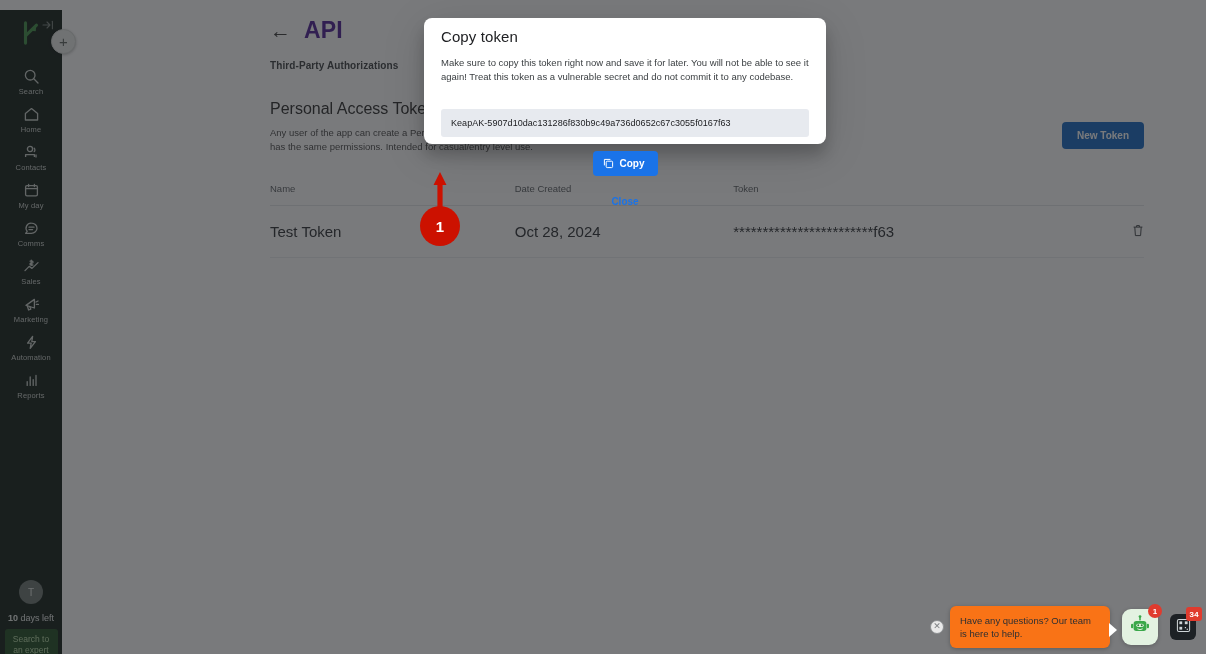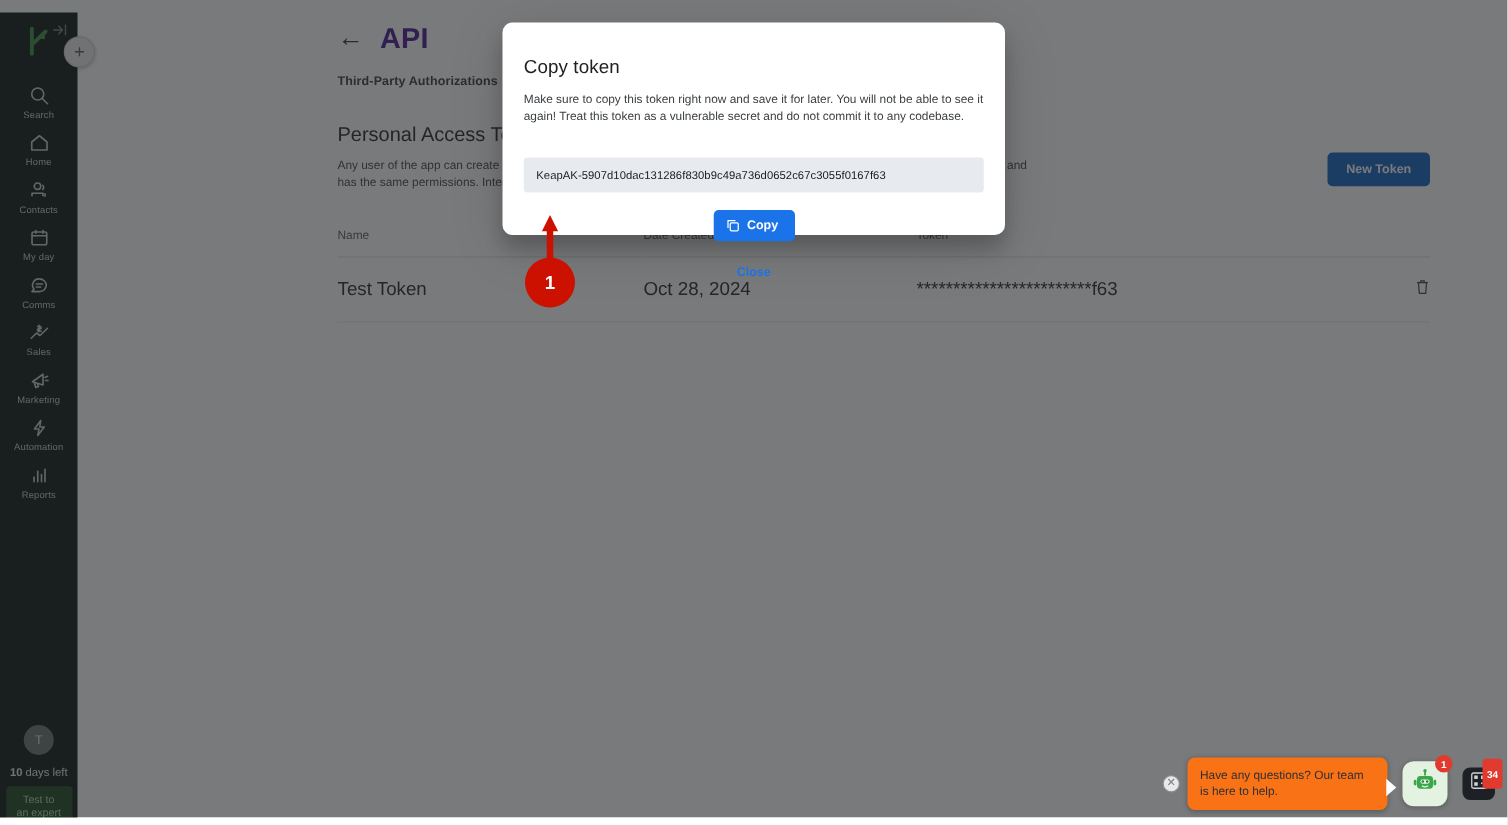"Copy token" #modal { height: 170px -> 126px; left: 402px -> 424px; padding: 27px 17px 0 17px -> 10px 17px 0 17px }
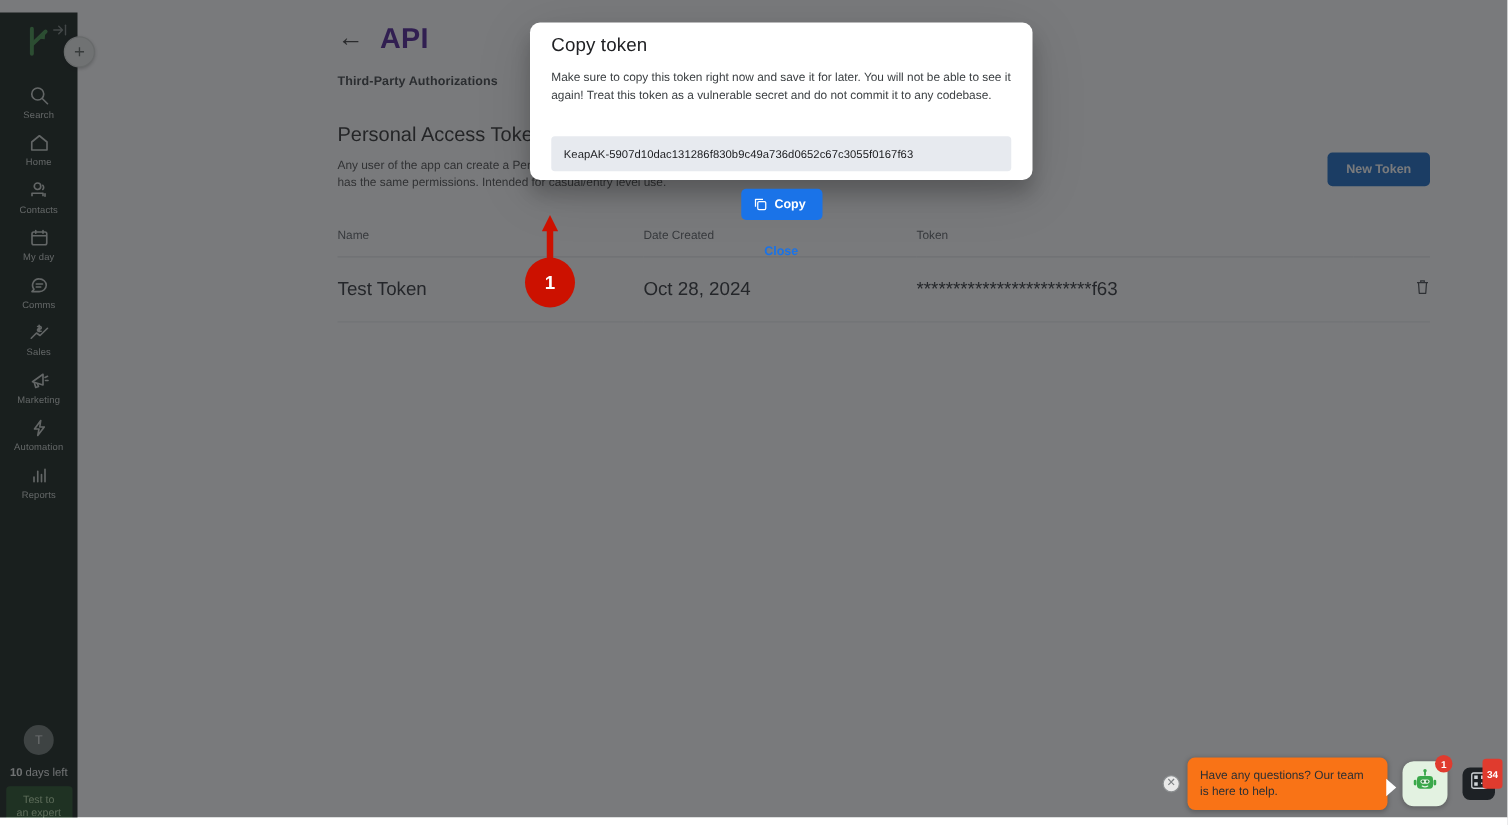"34" .badge-dark { font-family: none -> Liberation Mono, monospace; padding: 12px 3px -> 7px 3px }
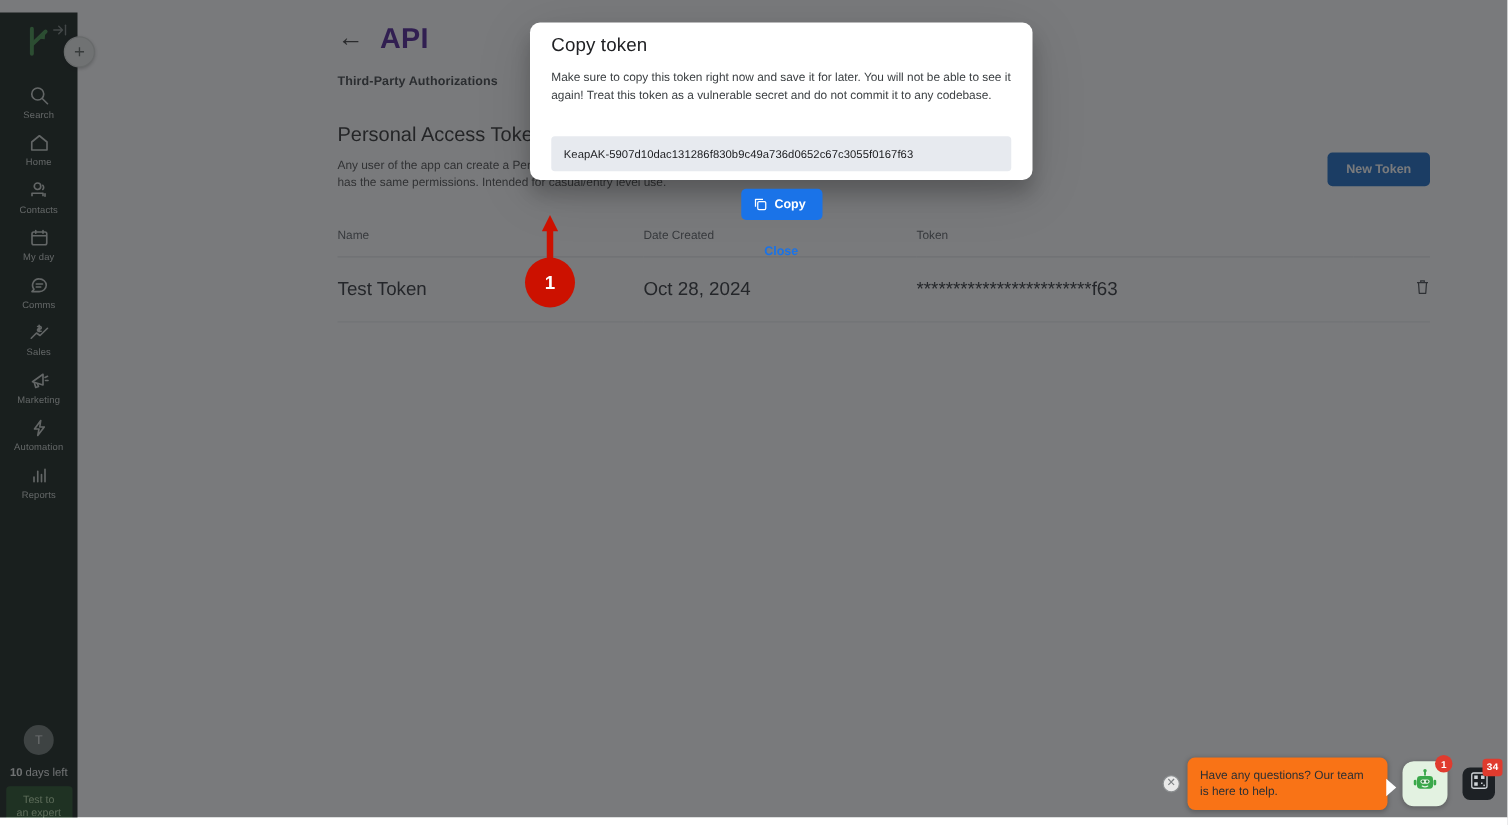"Test to" div { text: Test -> Search }
